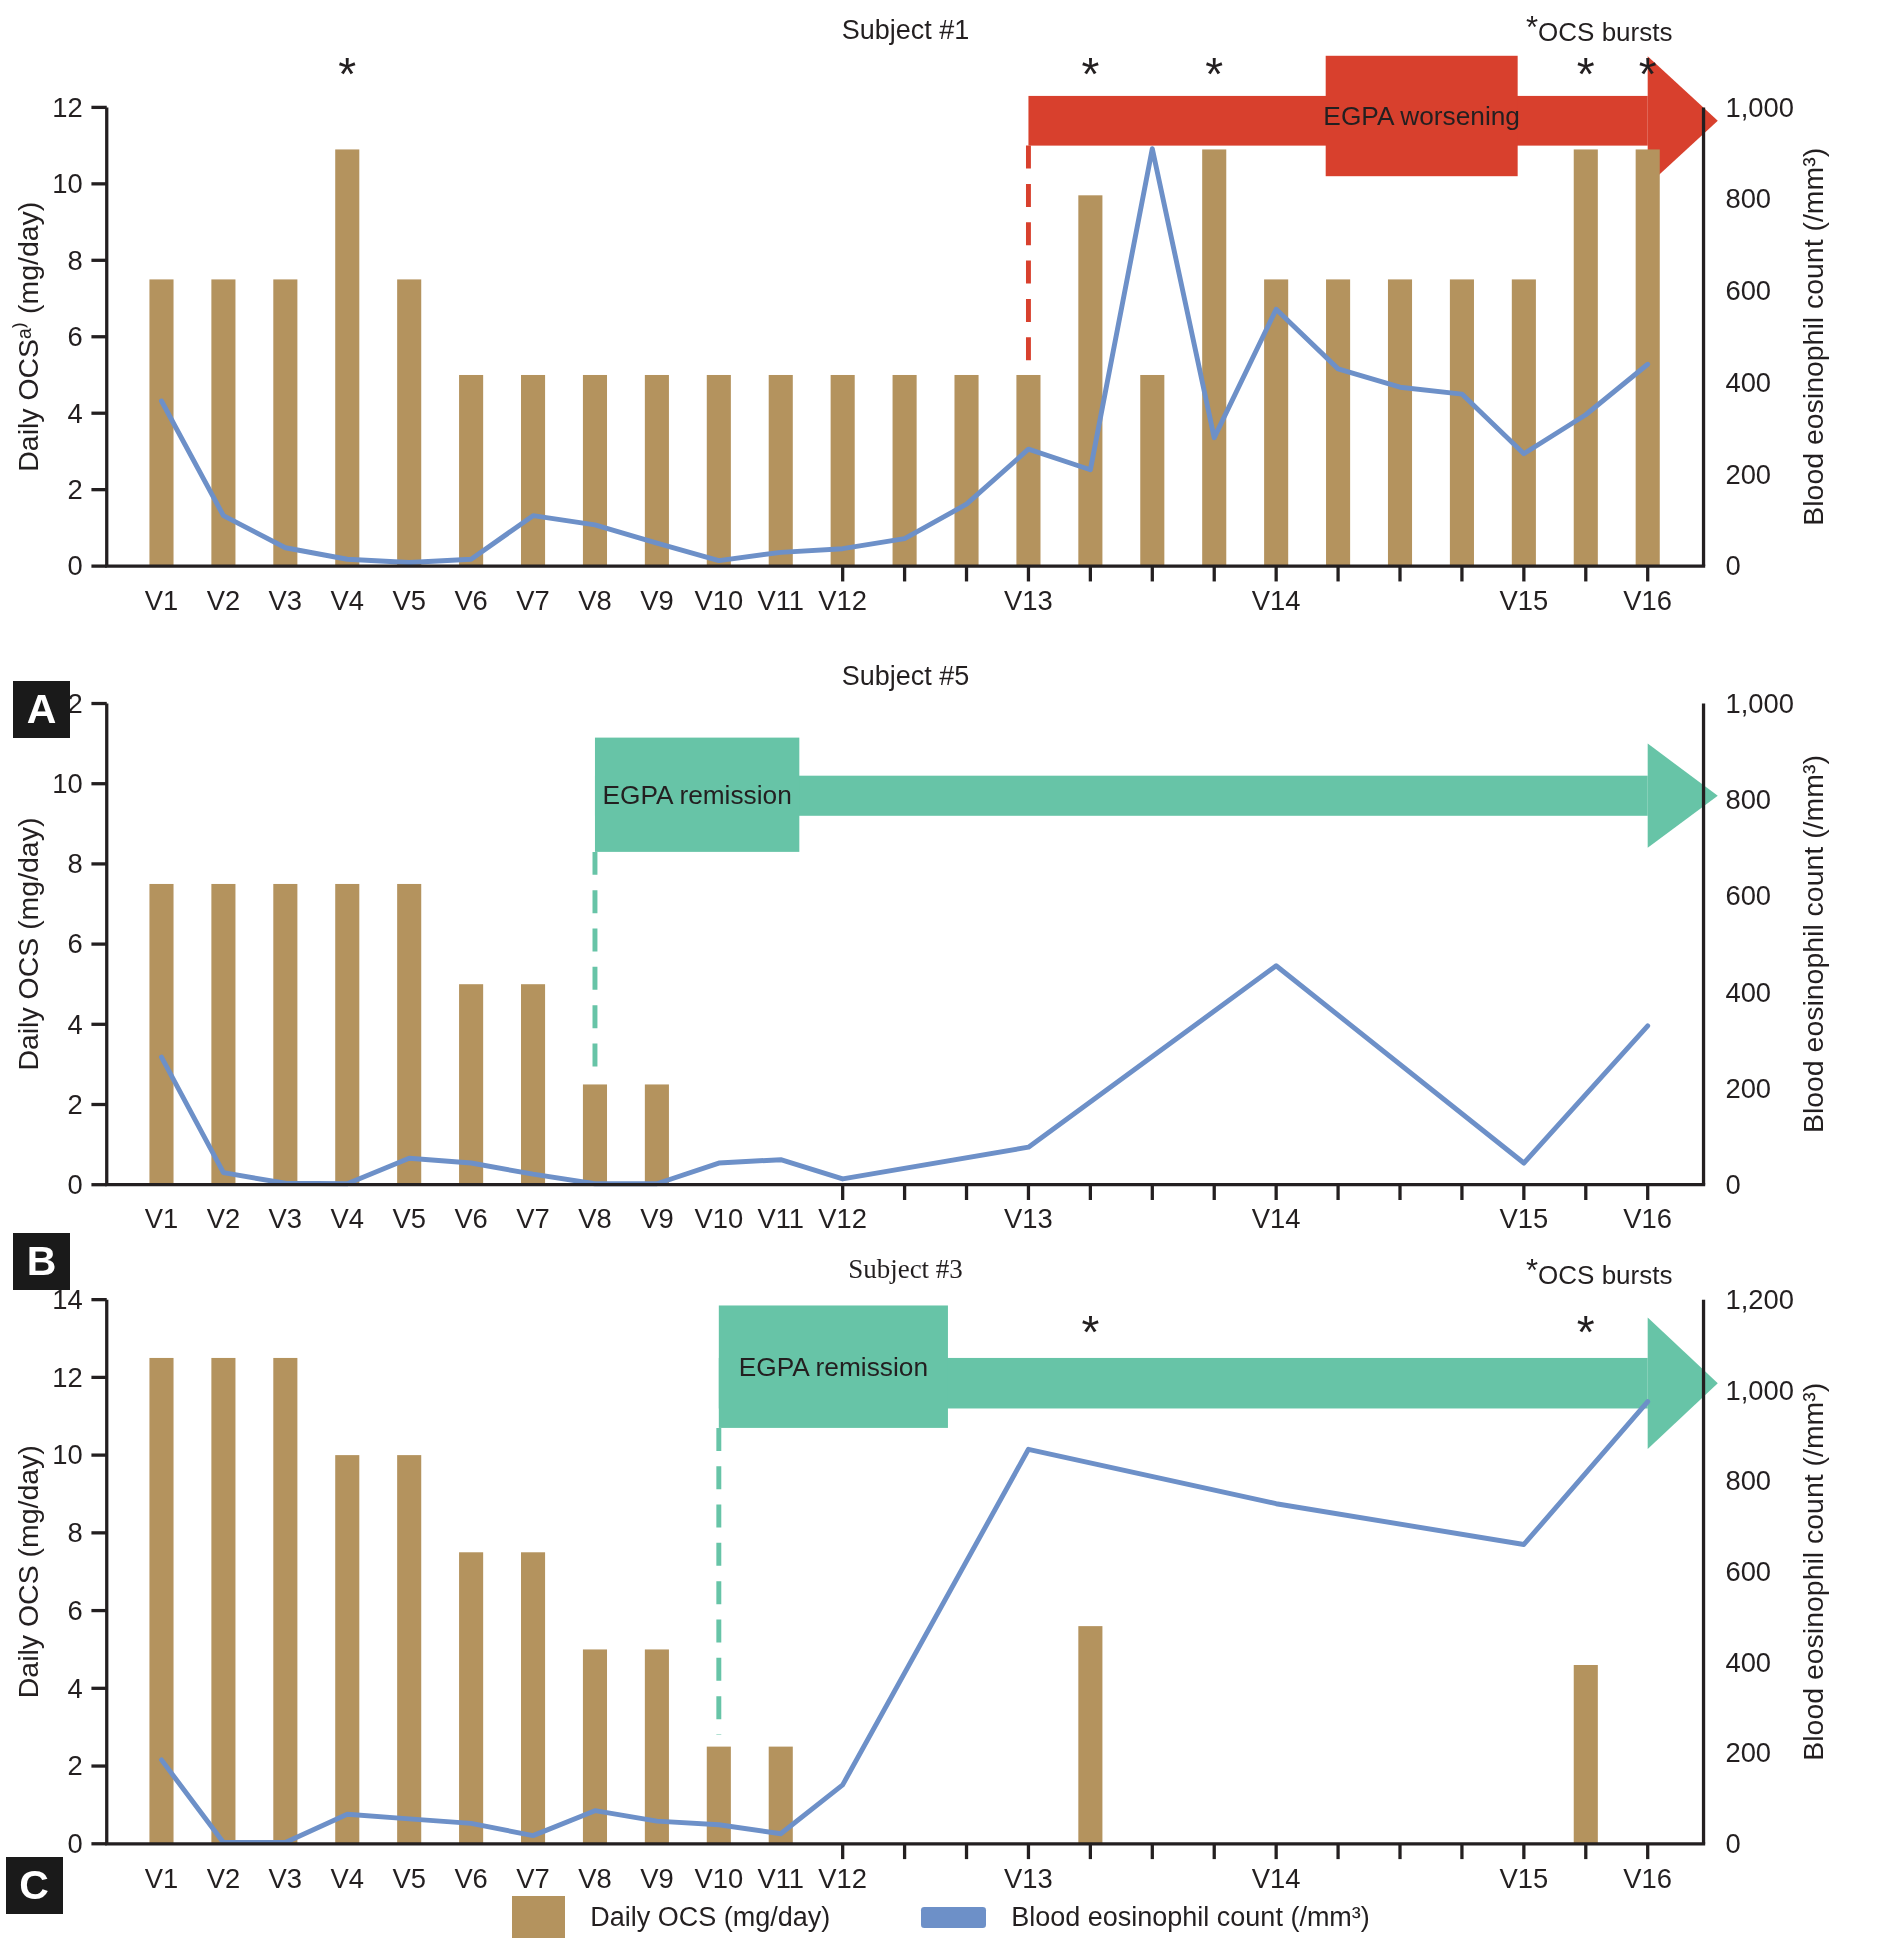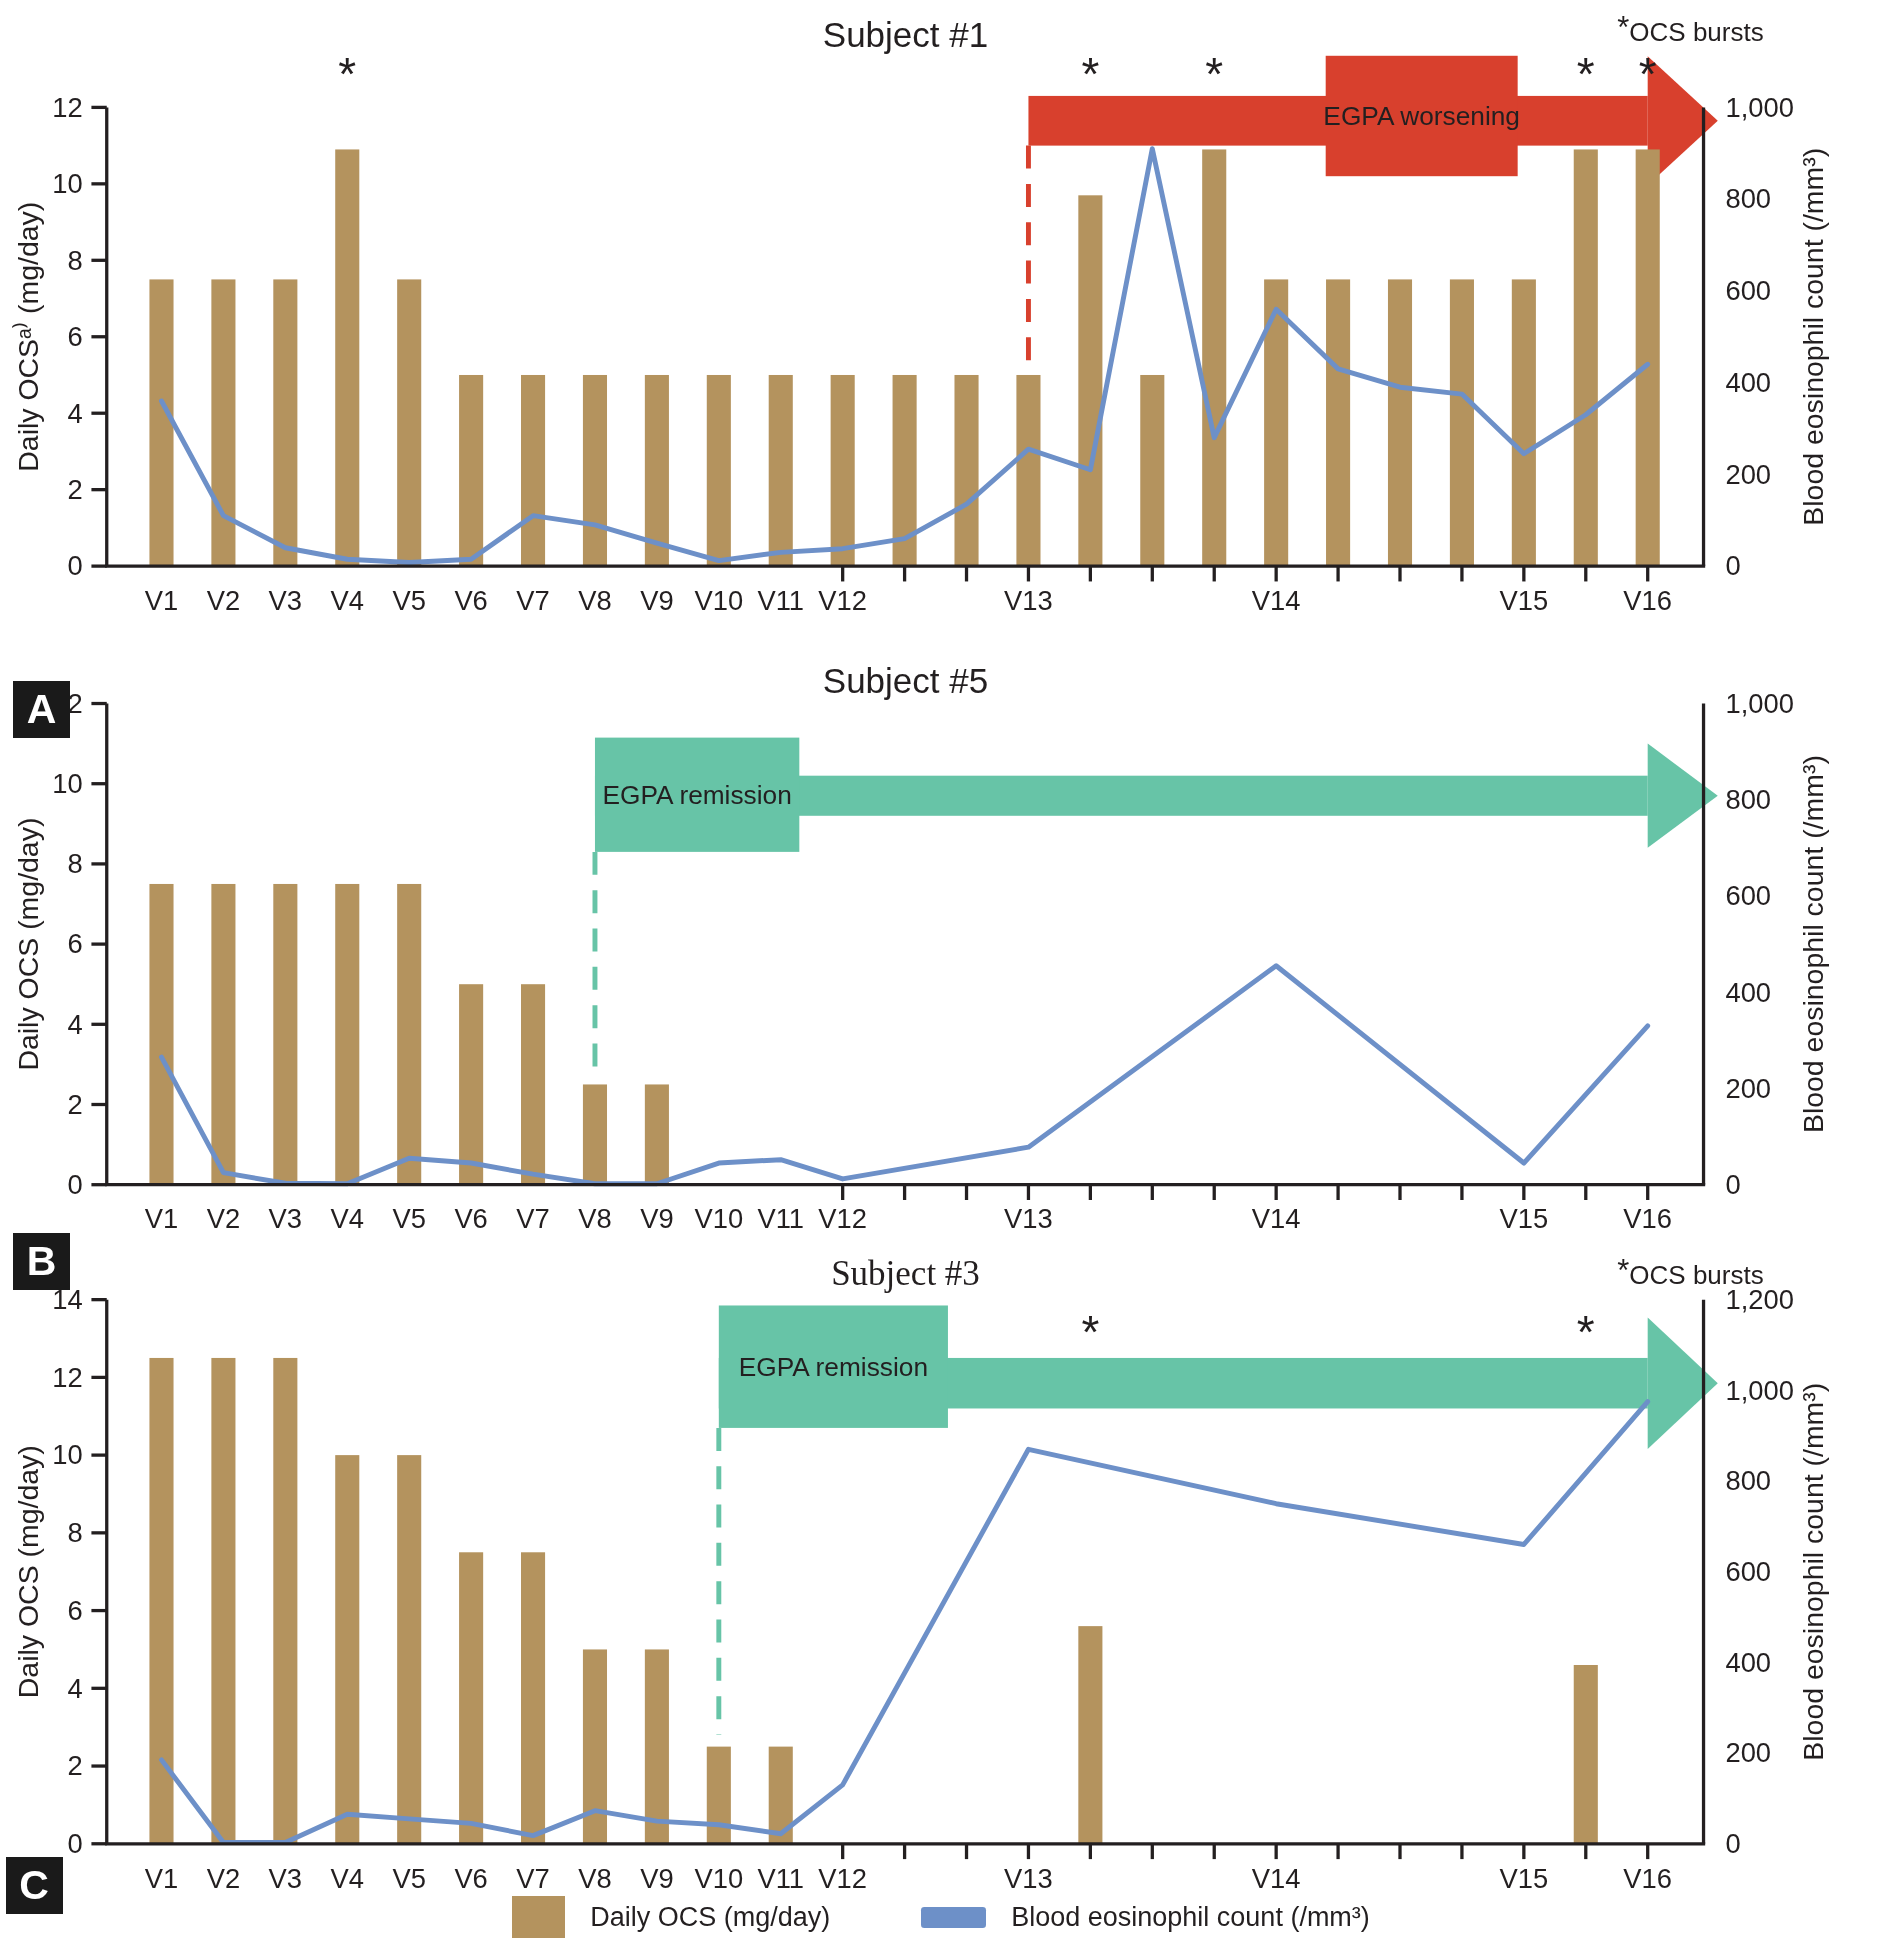"Subject #1" .panel-title { font-size: 35px -> 27px }
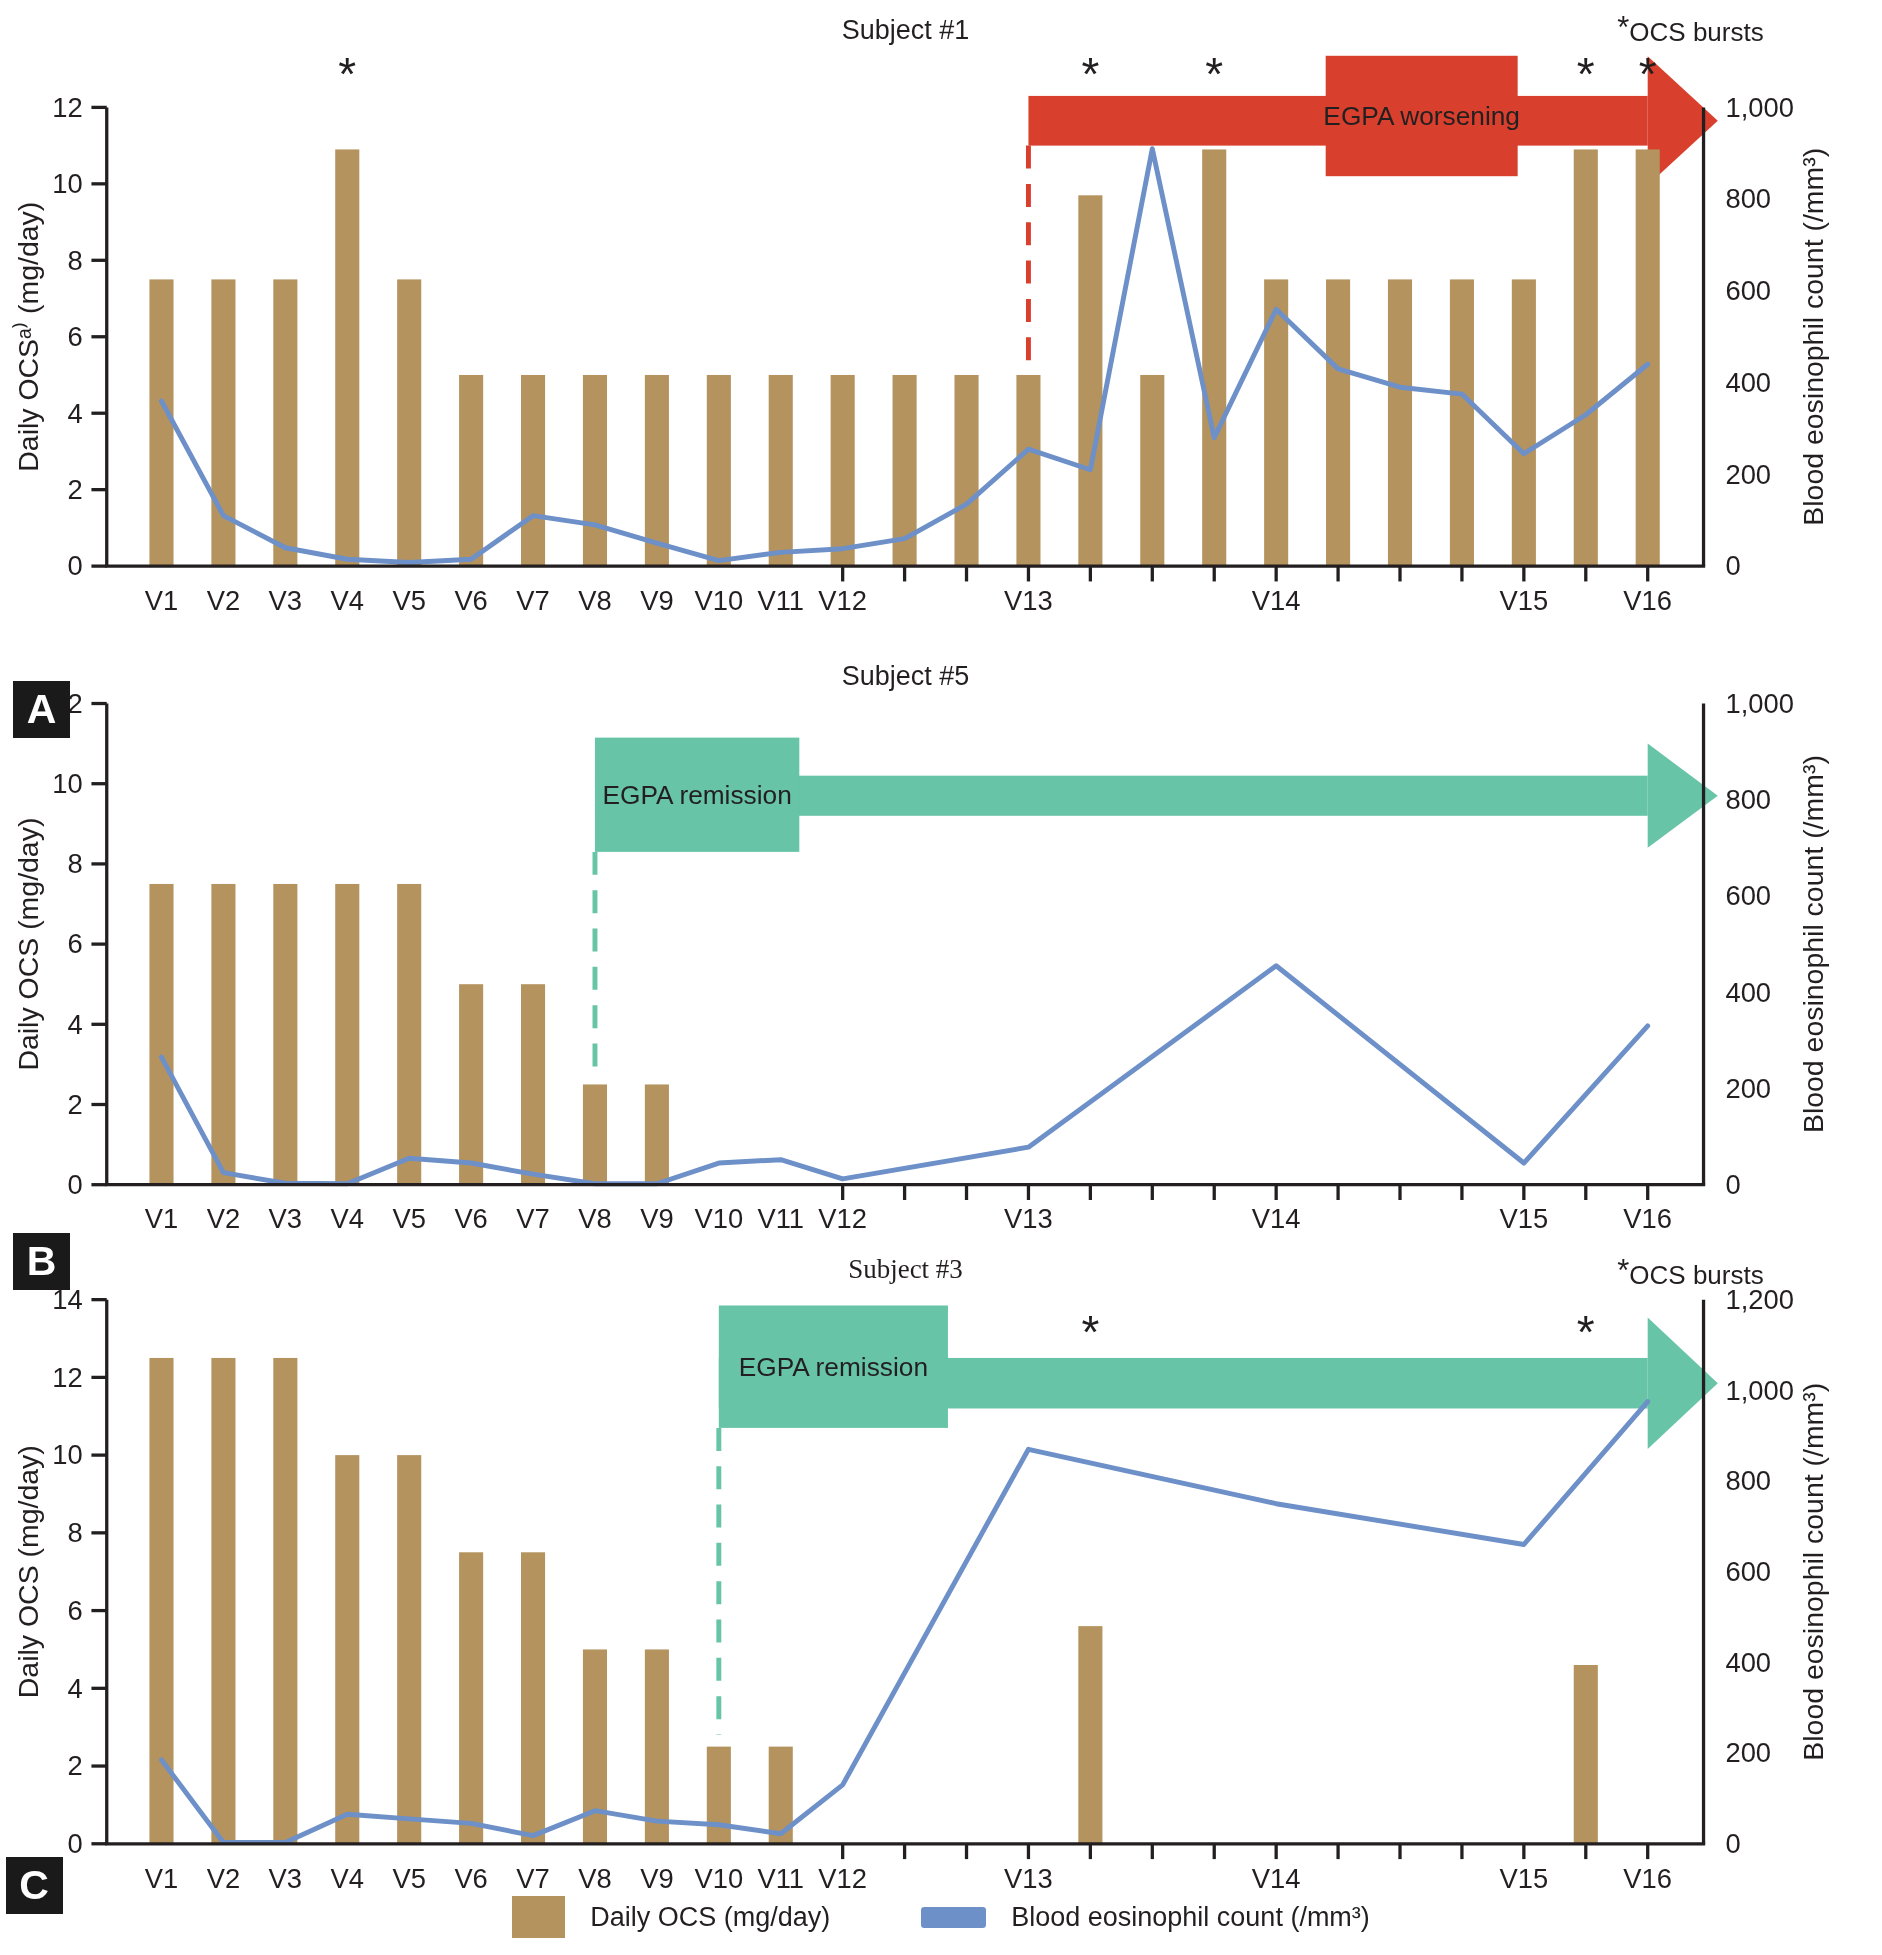"*OCS bursts" .note { text-align: center -> left }
